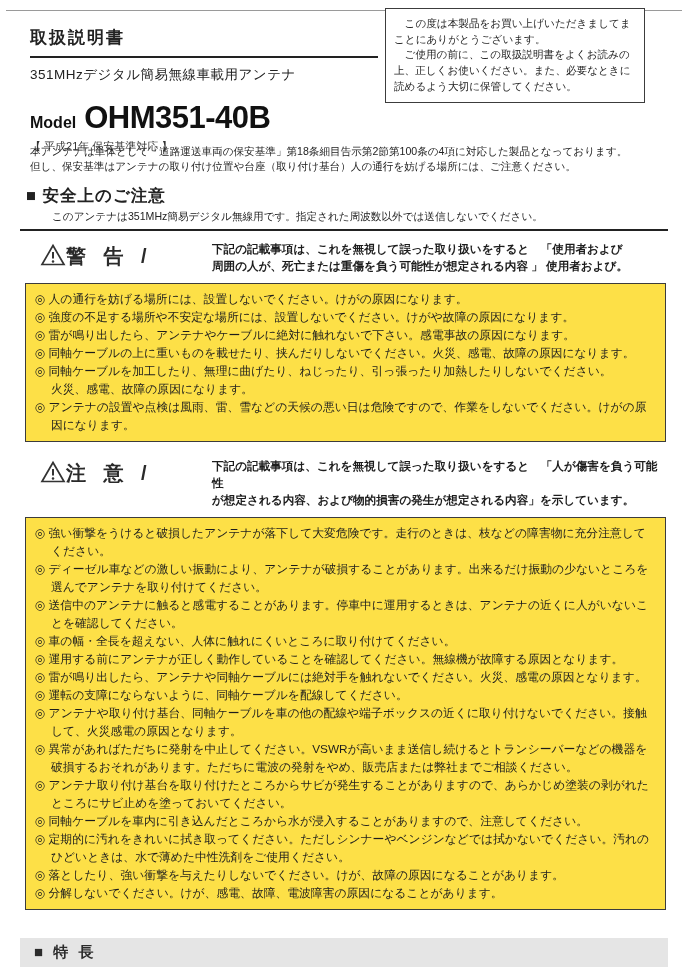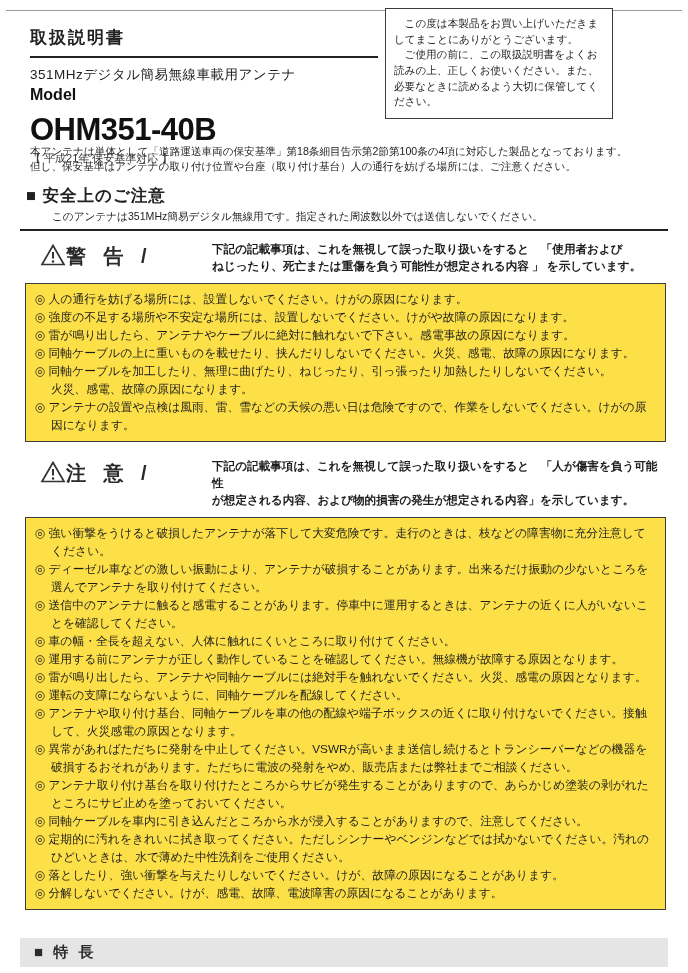"この度は本製品をお買い上げいただきましてまことにありがとうございます。" .greeting-box { width: 228px -> 260px }
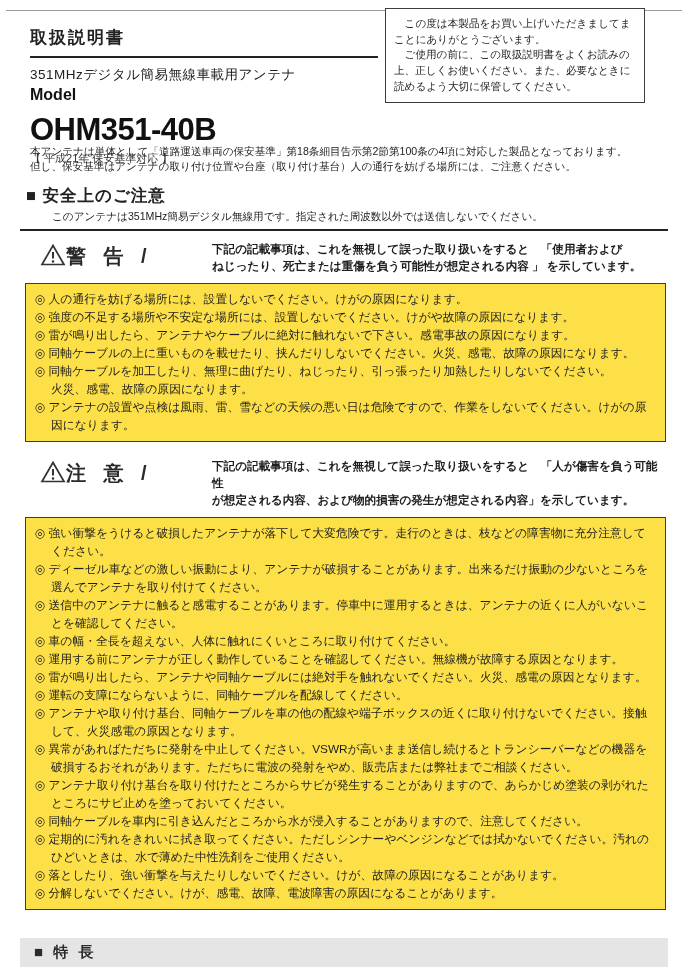"Model" .model-row { flex-direction: column -> none; margin-top: 2px -> 16px }
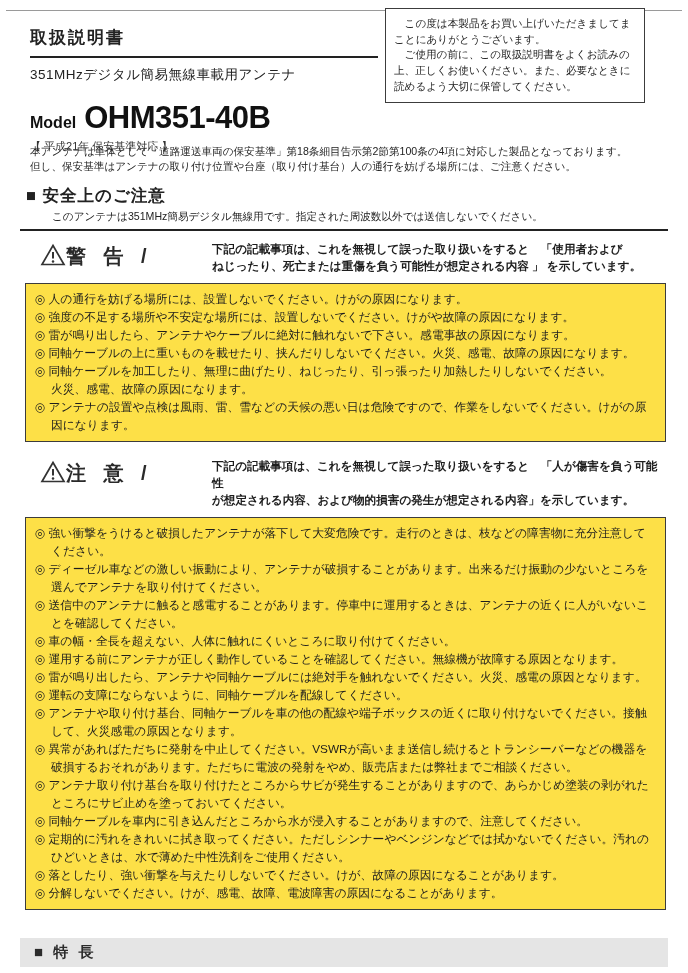"下記の記載事項は、これを無視して誤った取り扱いをすると 「使用者および" div.alert-desc { text: ねじったり、死亡または重傷を負う可能性が想定される内容 」 を示しています -> 周囲の人が、死亡または重傷を負う可能性が想定される内容 」 使用者および }
